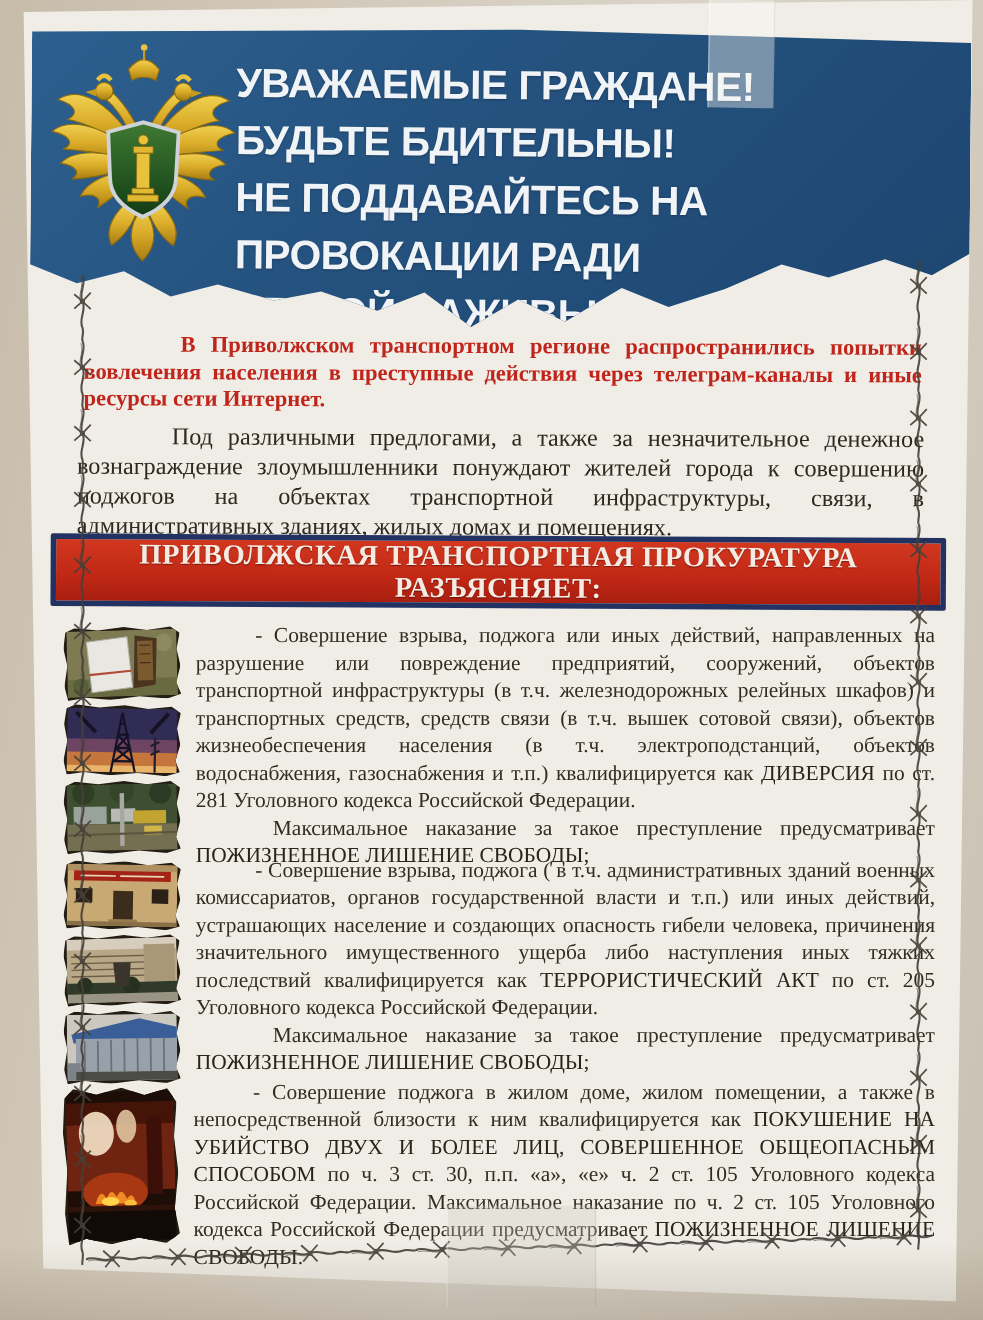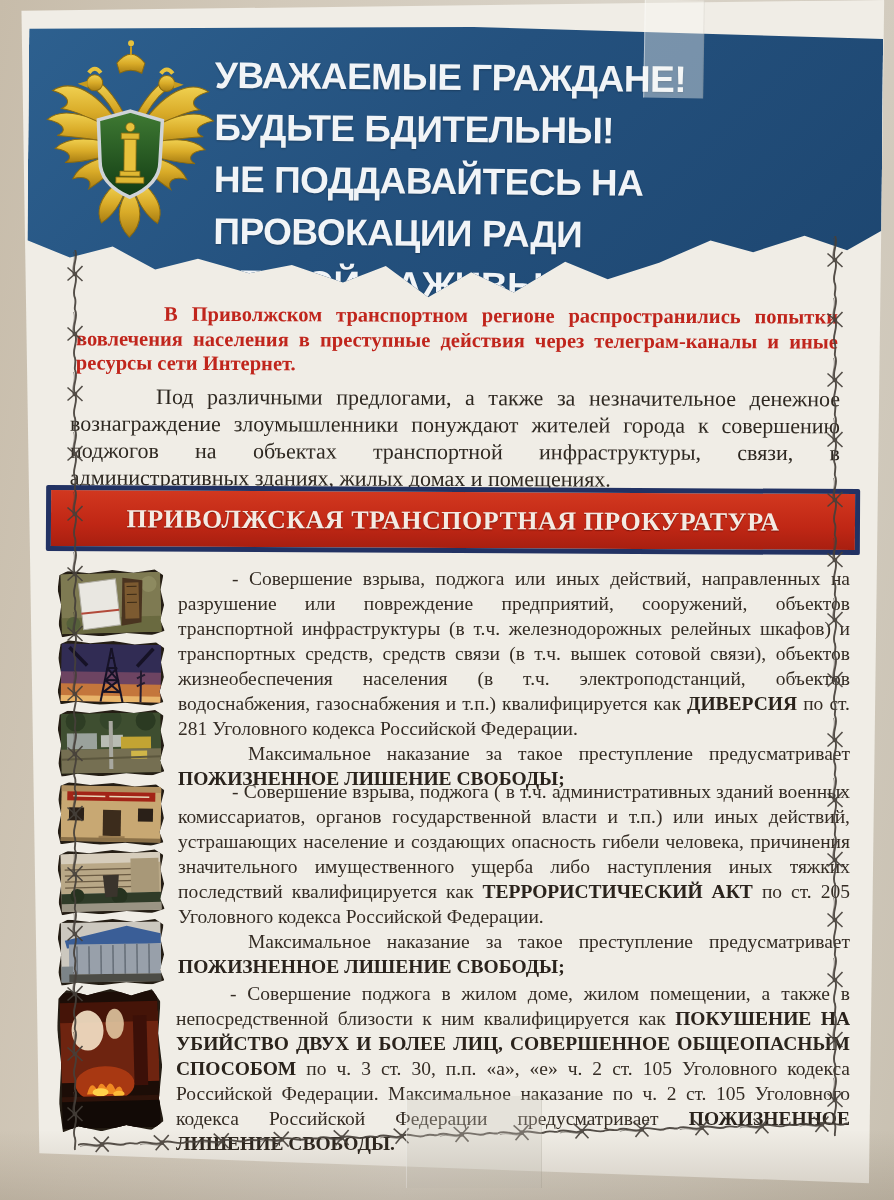"РАЗЪЯСНЯЕТ:" div { html: none -> <div>РАЗЪЯСНЯЕТ:</div> }
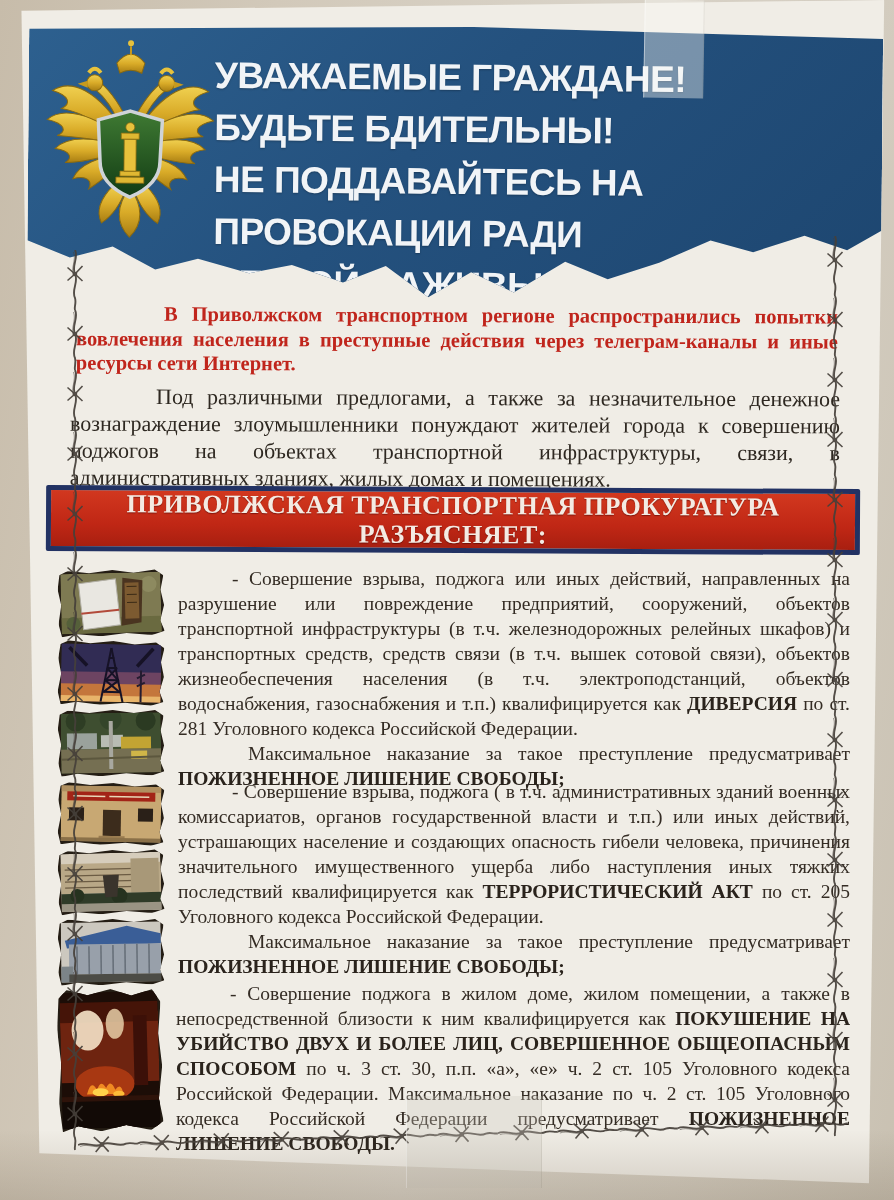"ДИВЕРСИЯ" .sec-text .b { font-weight: 700 -> 400 }
